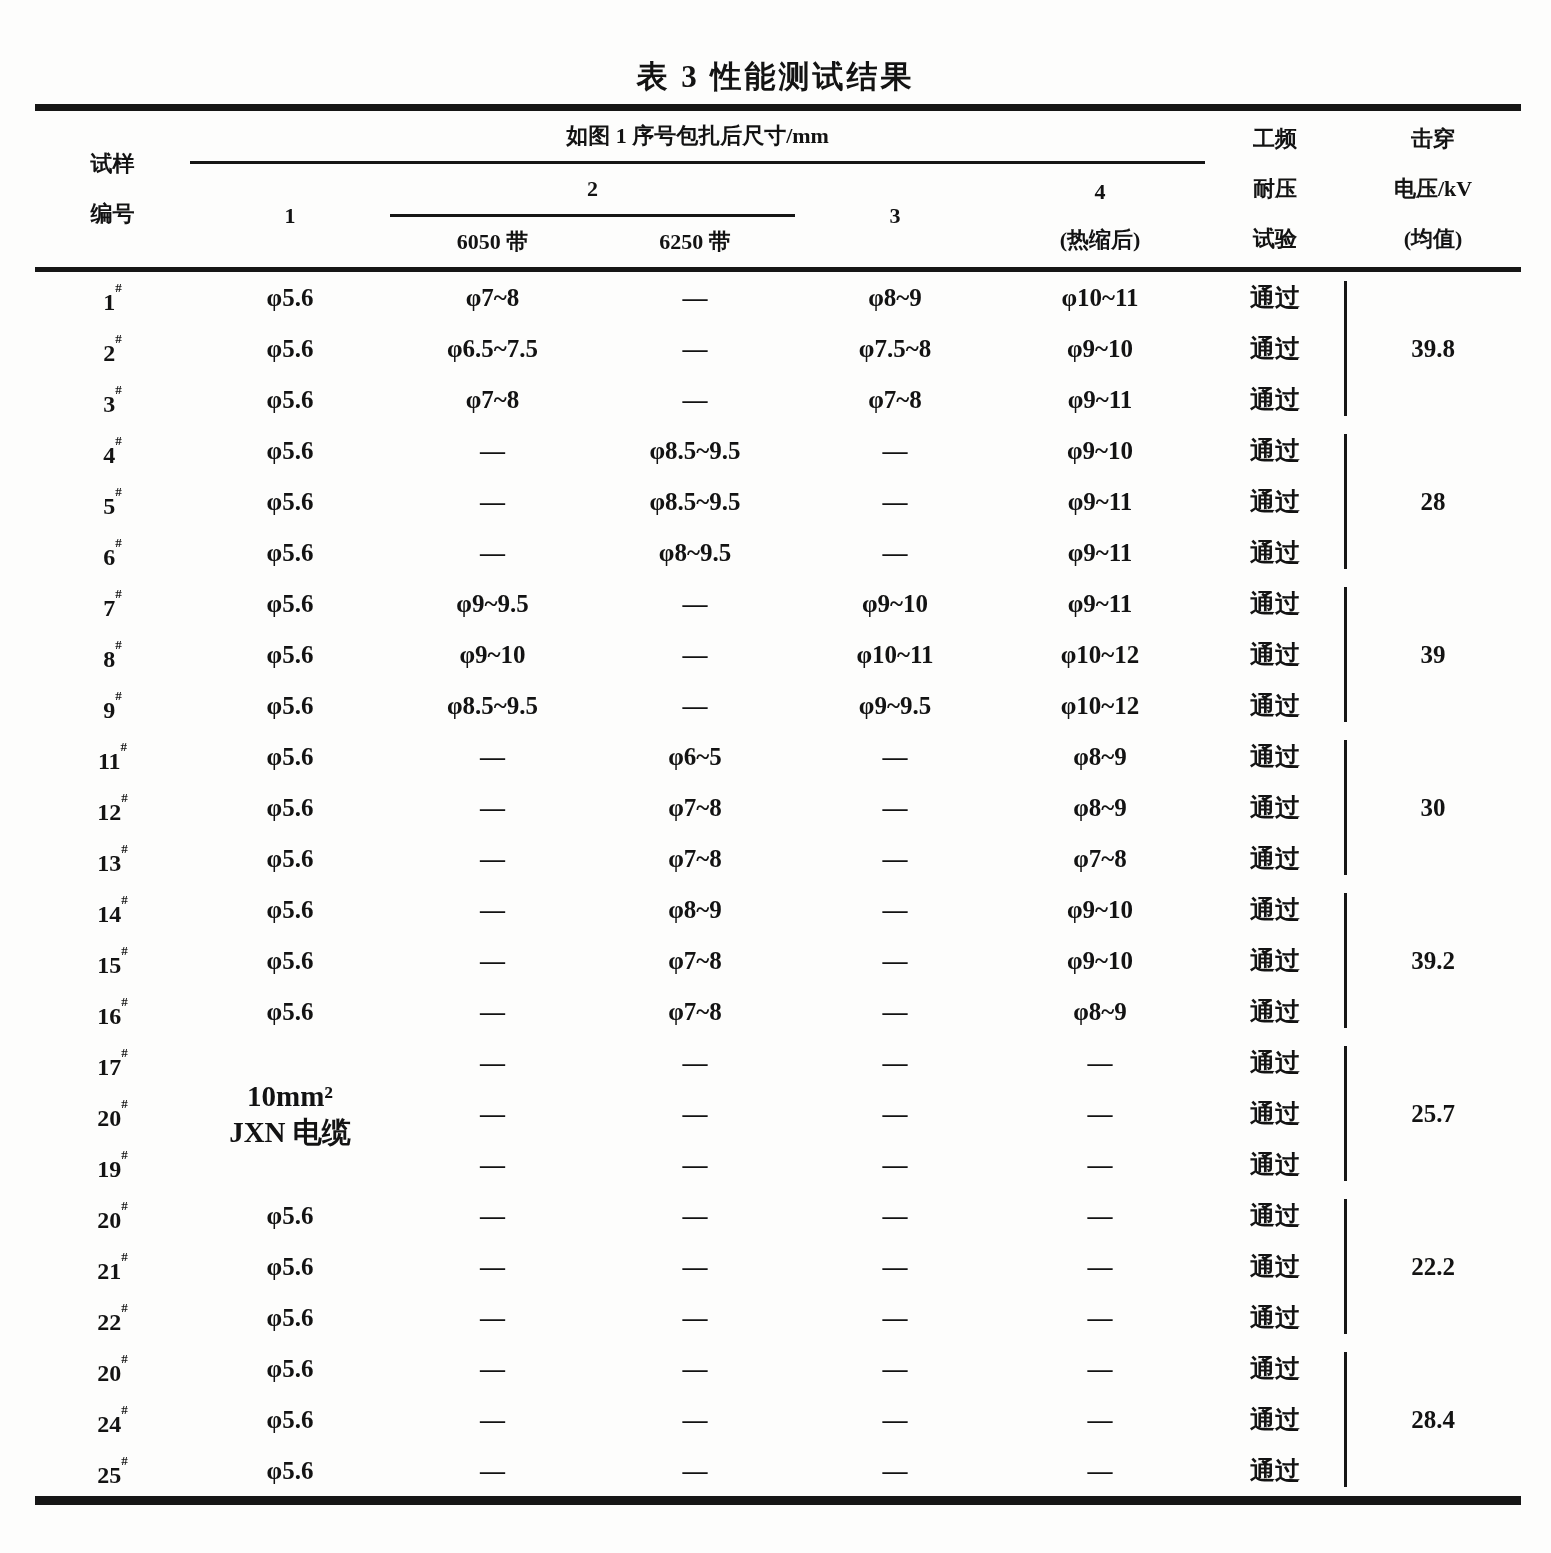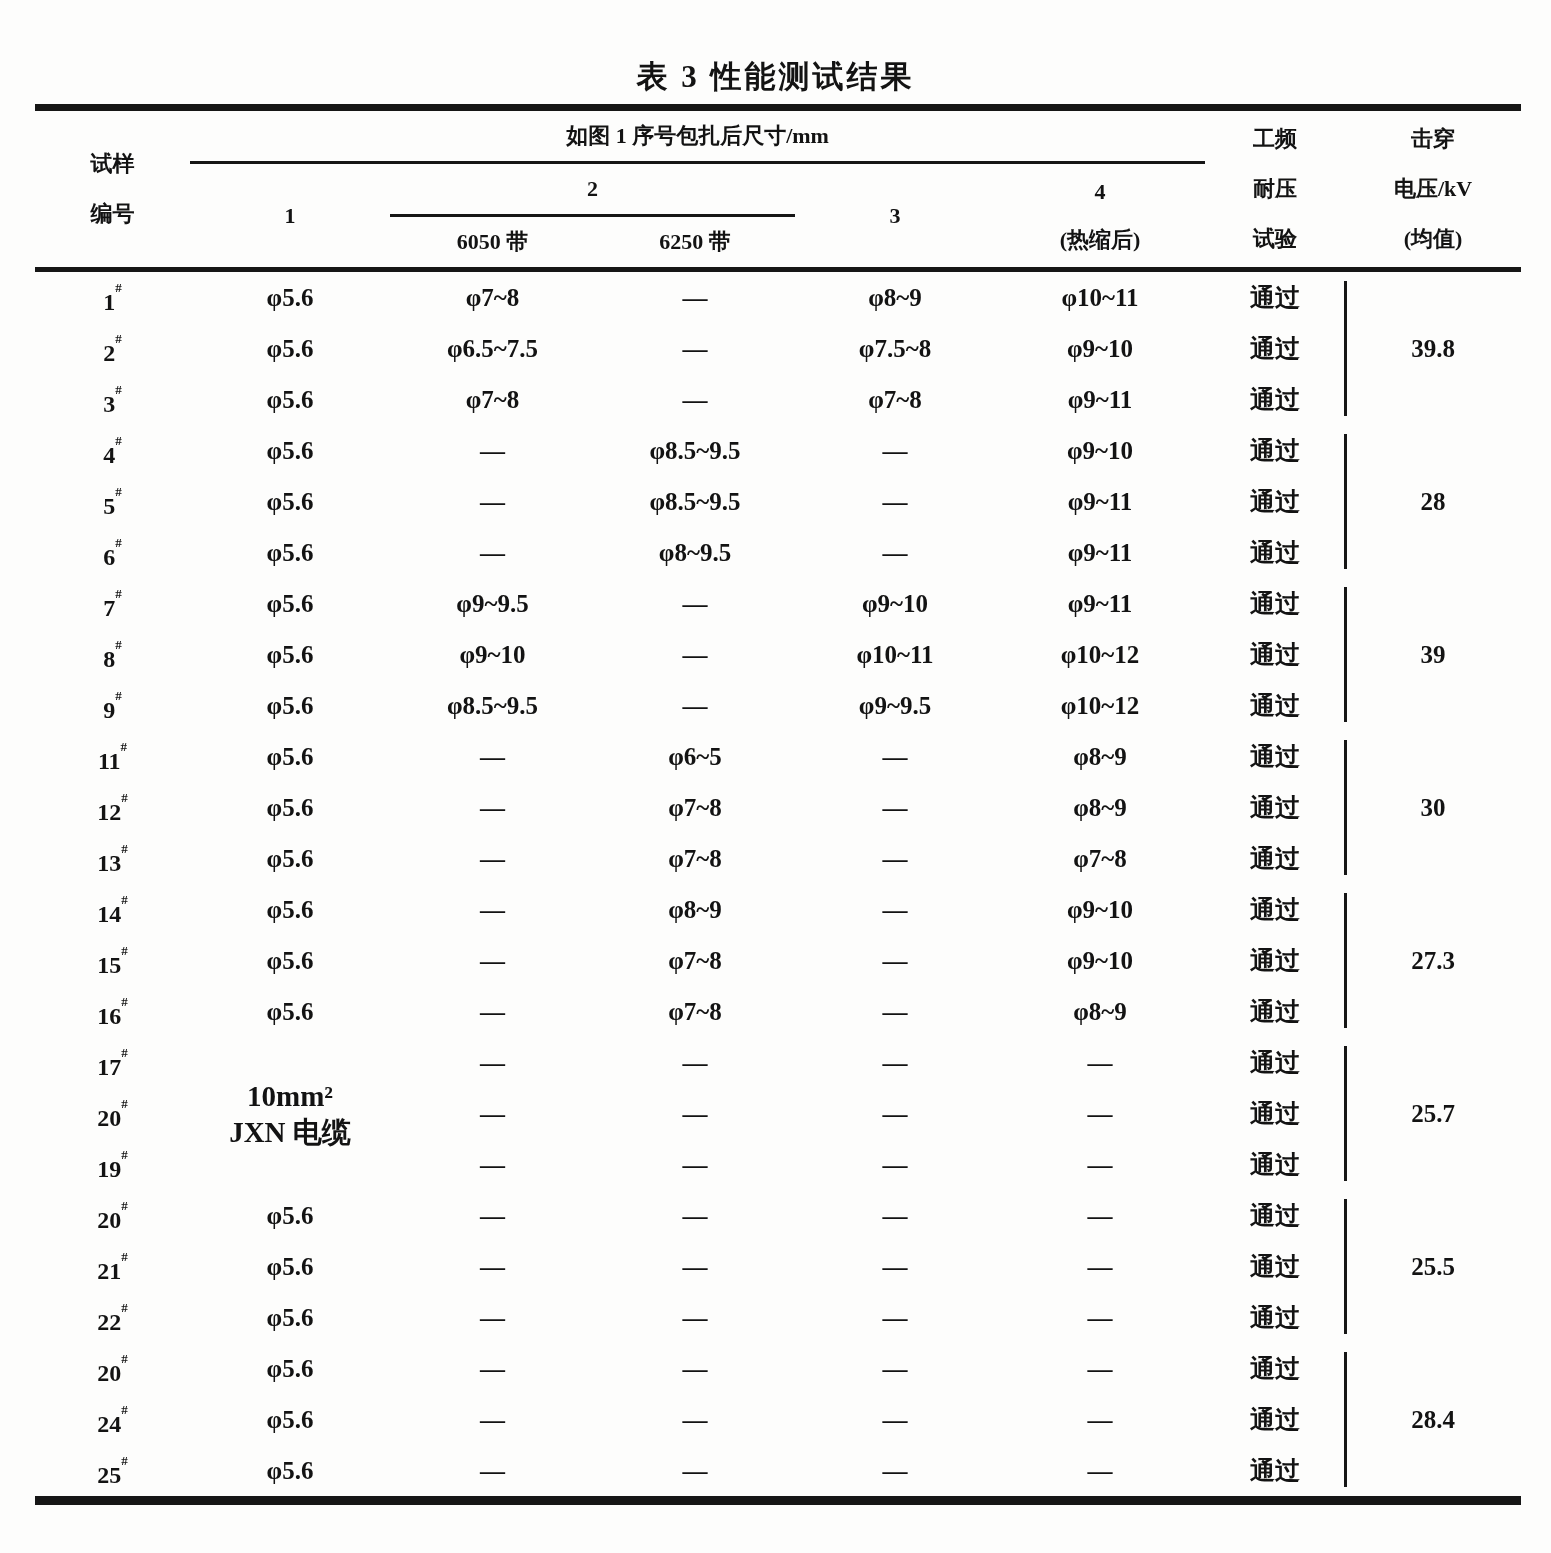"27.3" span { text: 27.3 -> 39.2 }
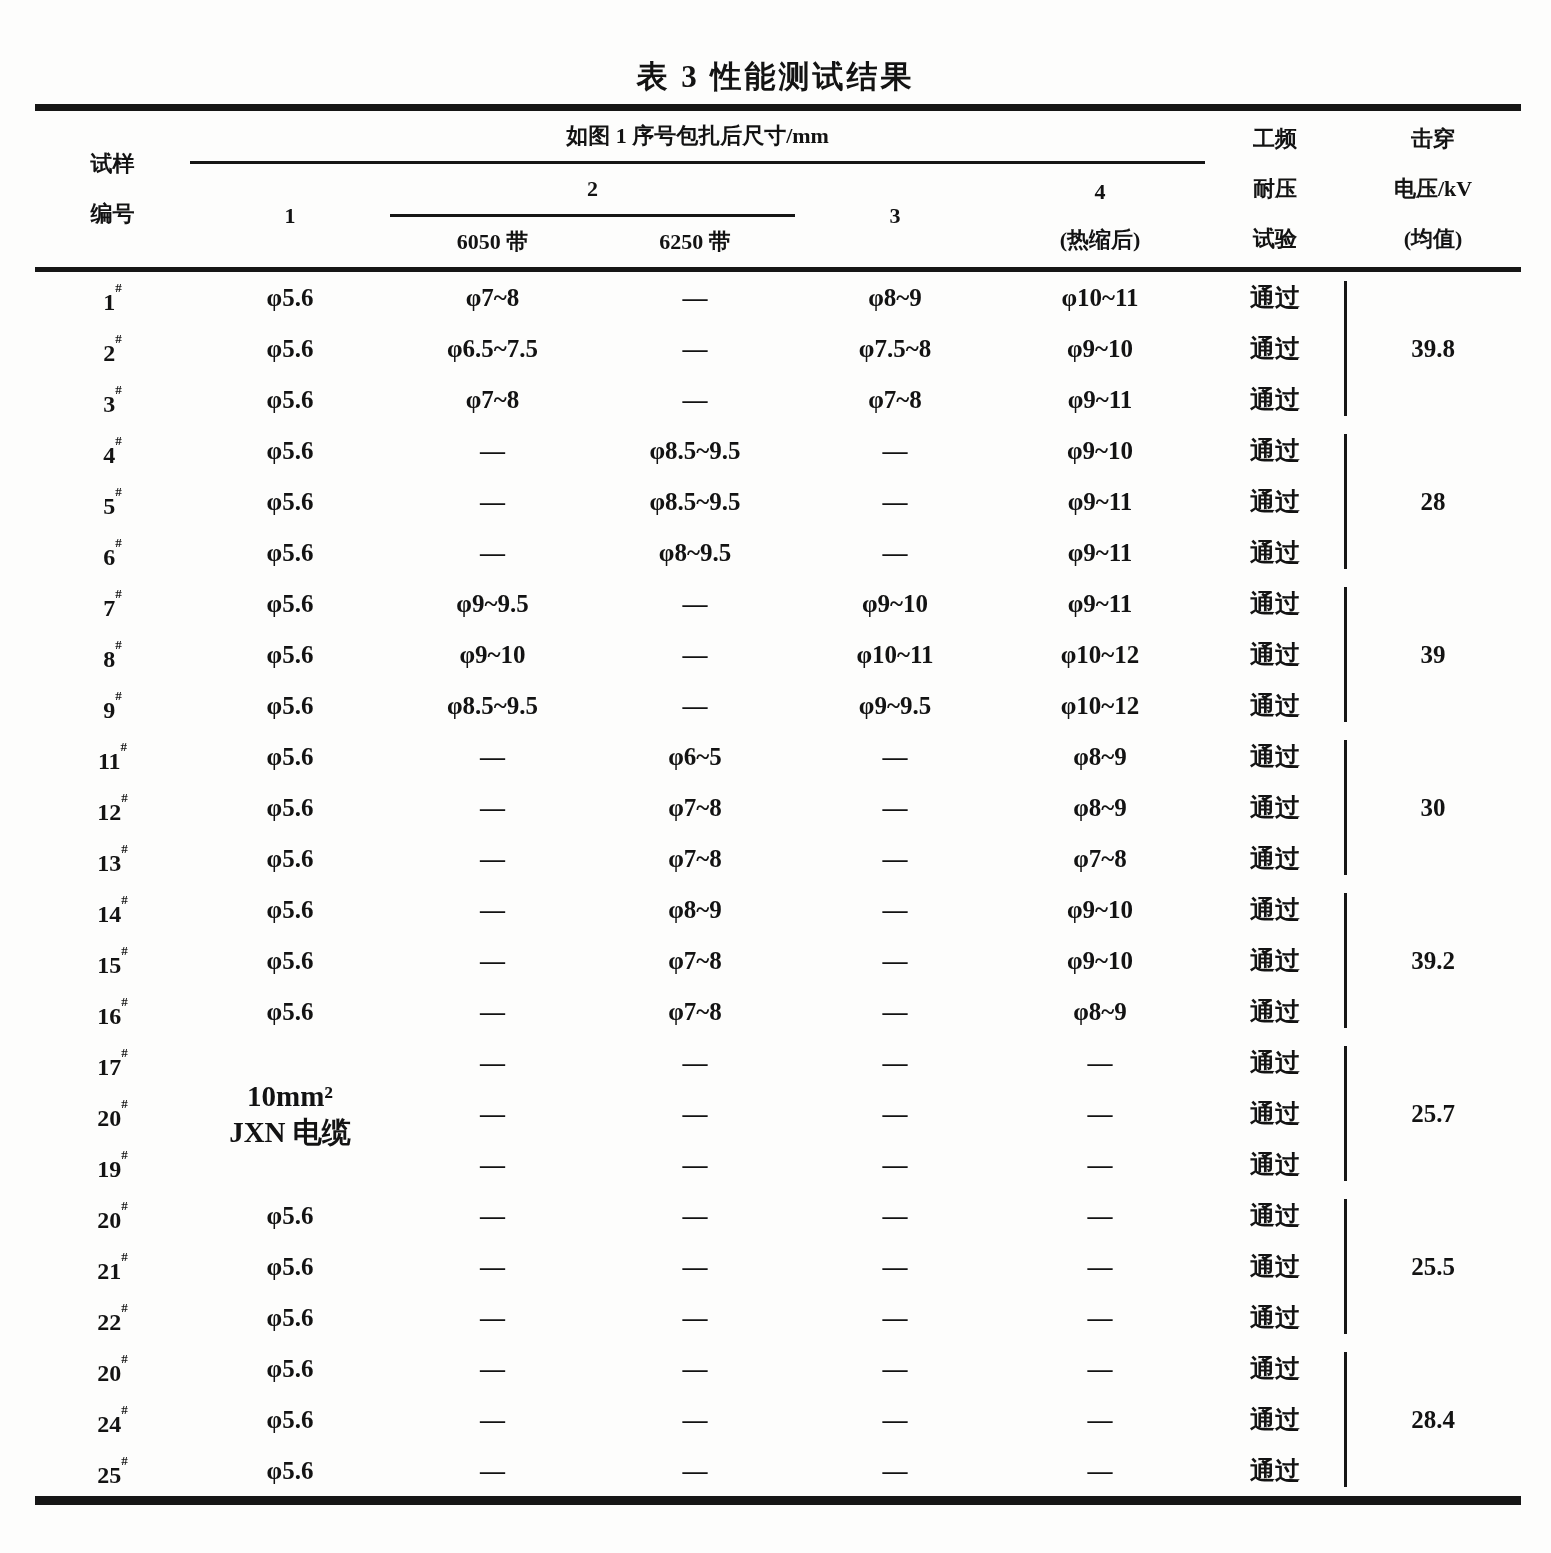"25.5" span { text: 25.5 -> 22.2 }
